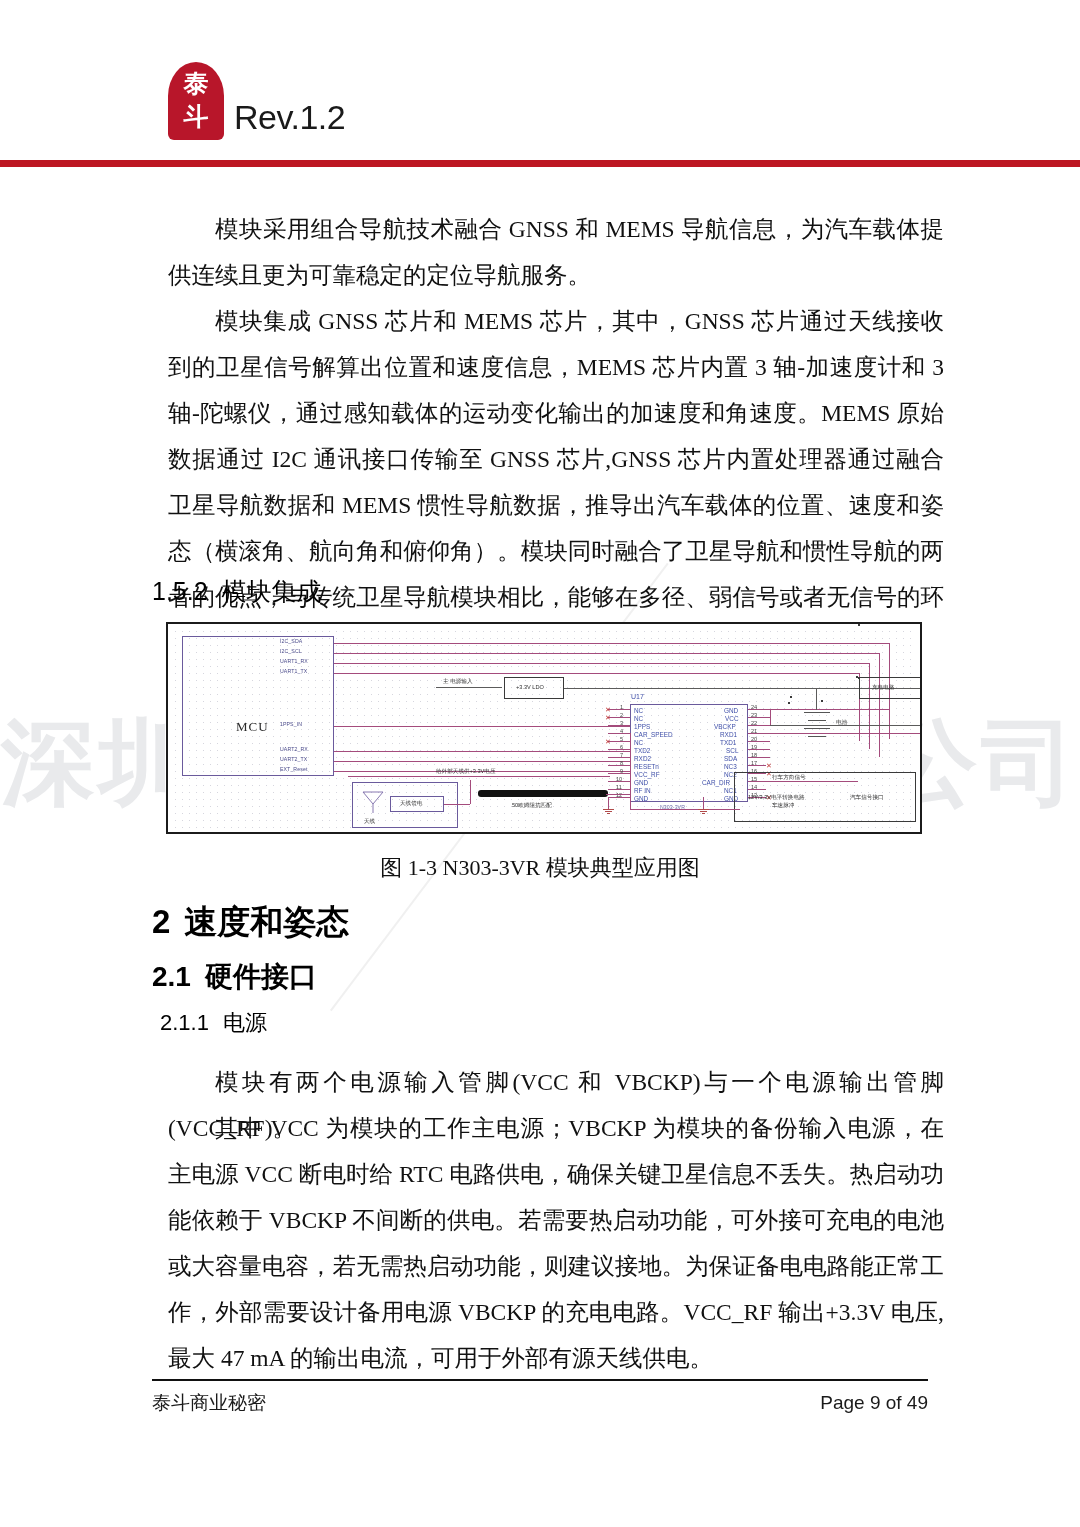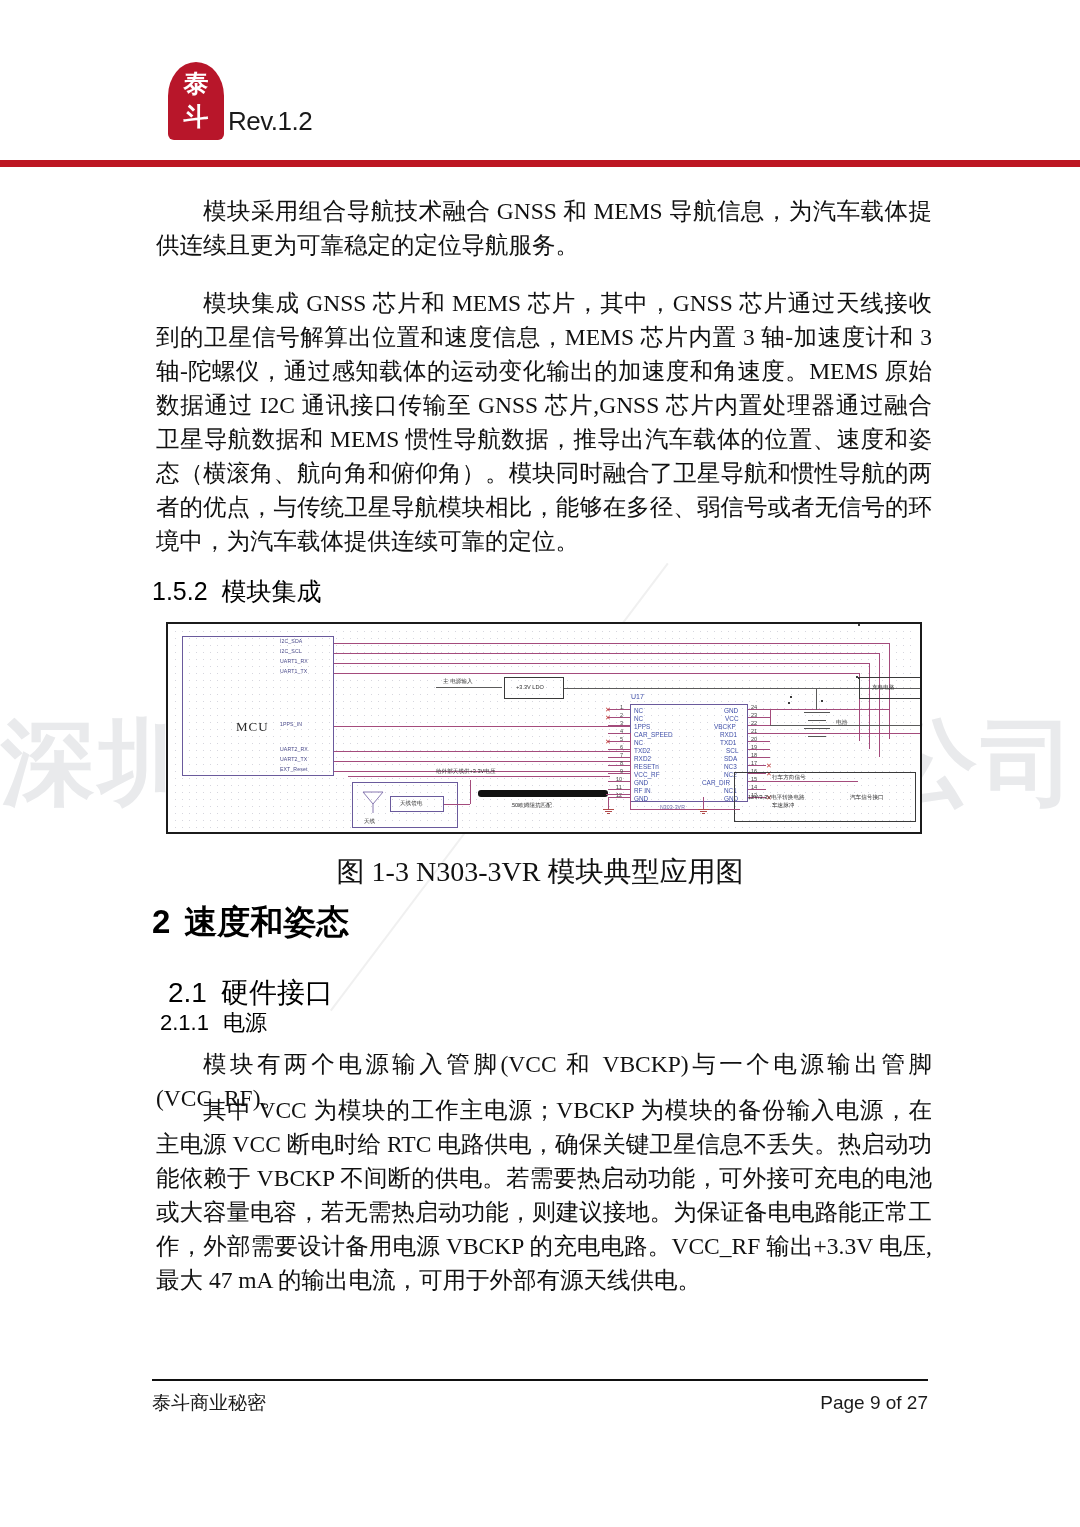"Rev.1.2" .rev { font-size: 26px -> 34px; margin-left: 2px -> 8px }
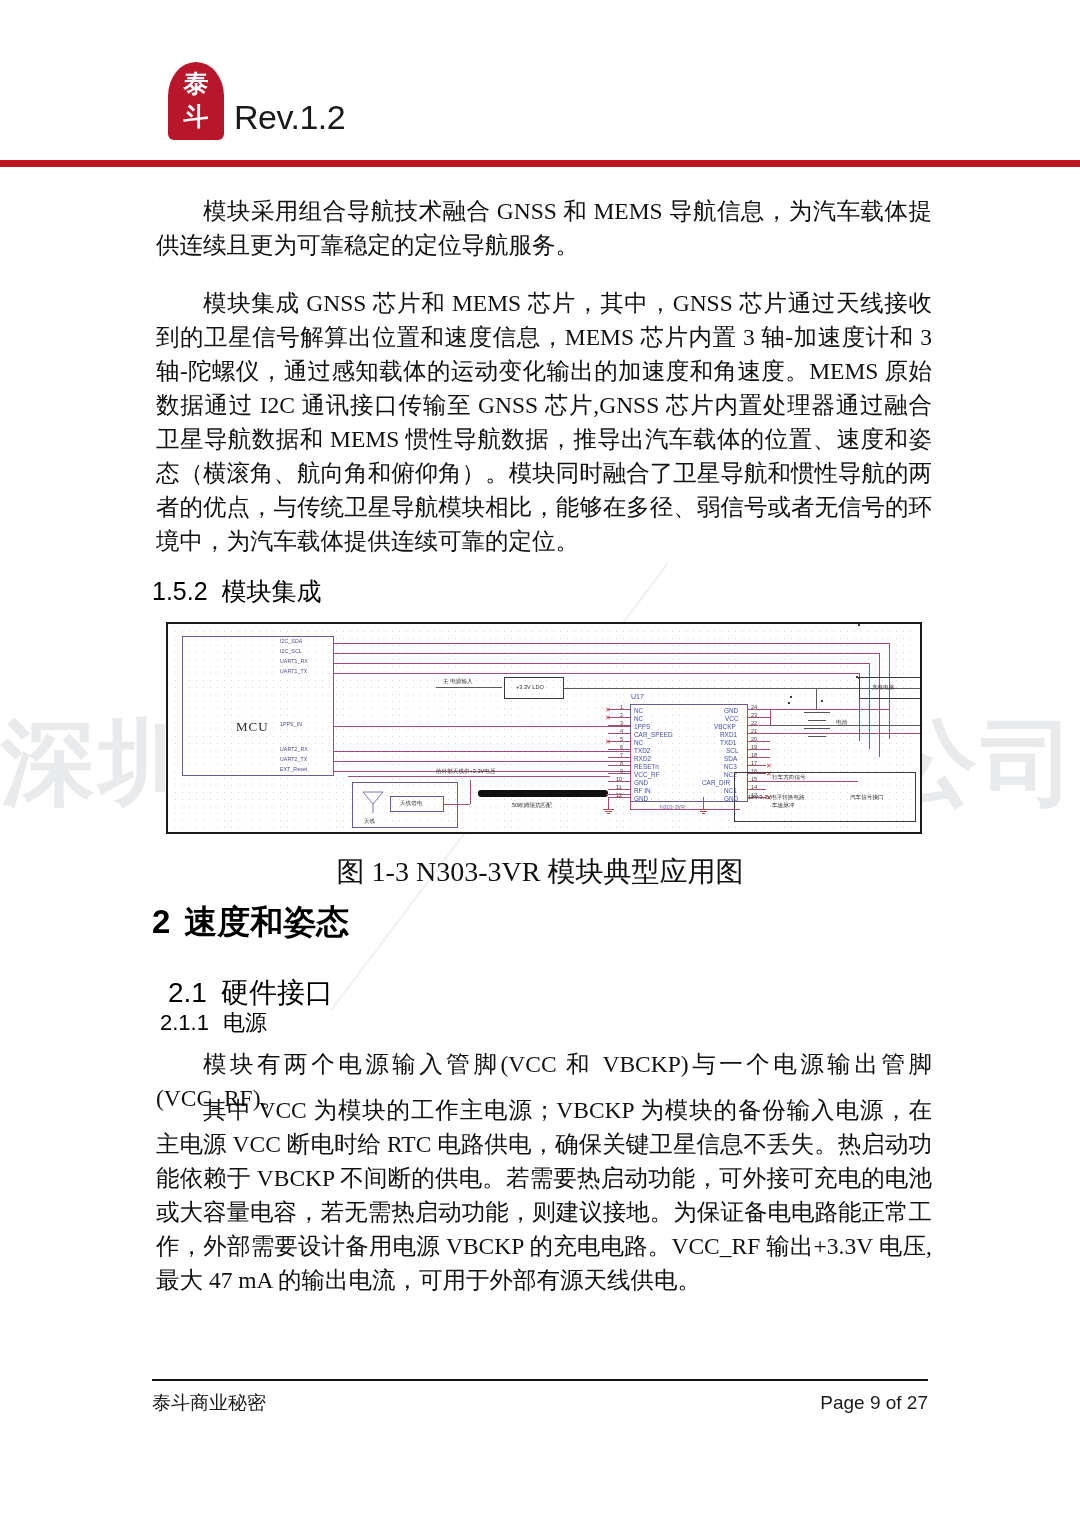"模块采用组合导航技术融合 GNSS 和 MEMS" p.body { line-height: 34px -> 46px; margin: 4px -> 16px }
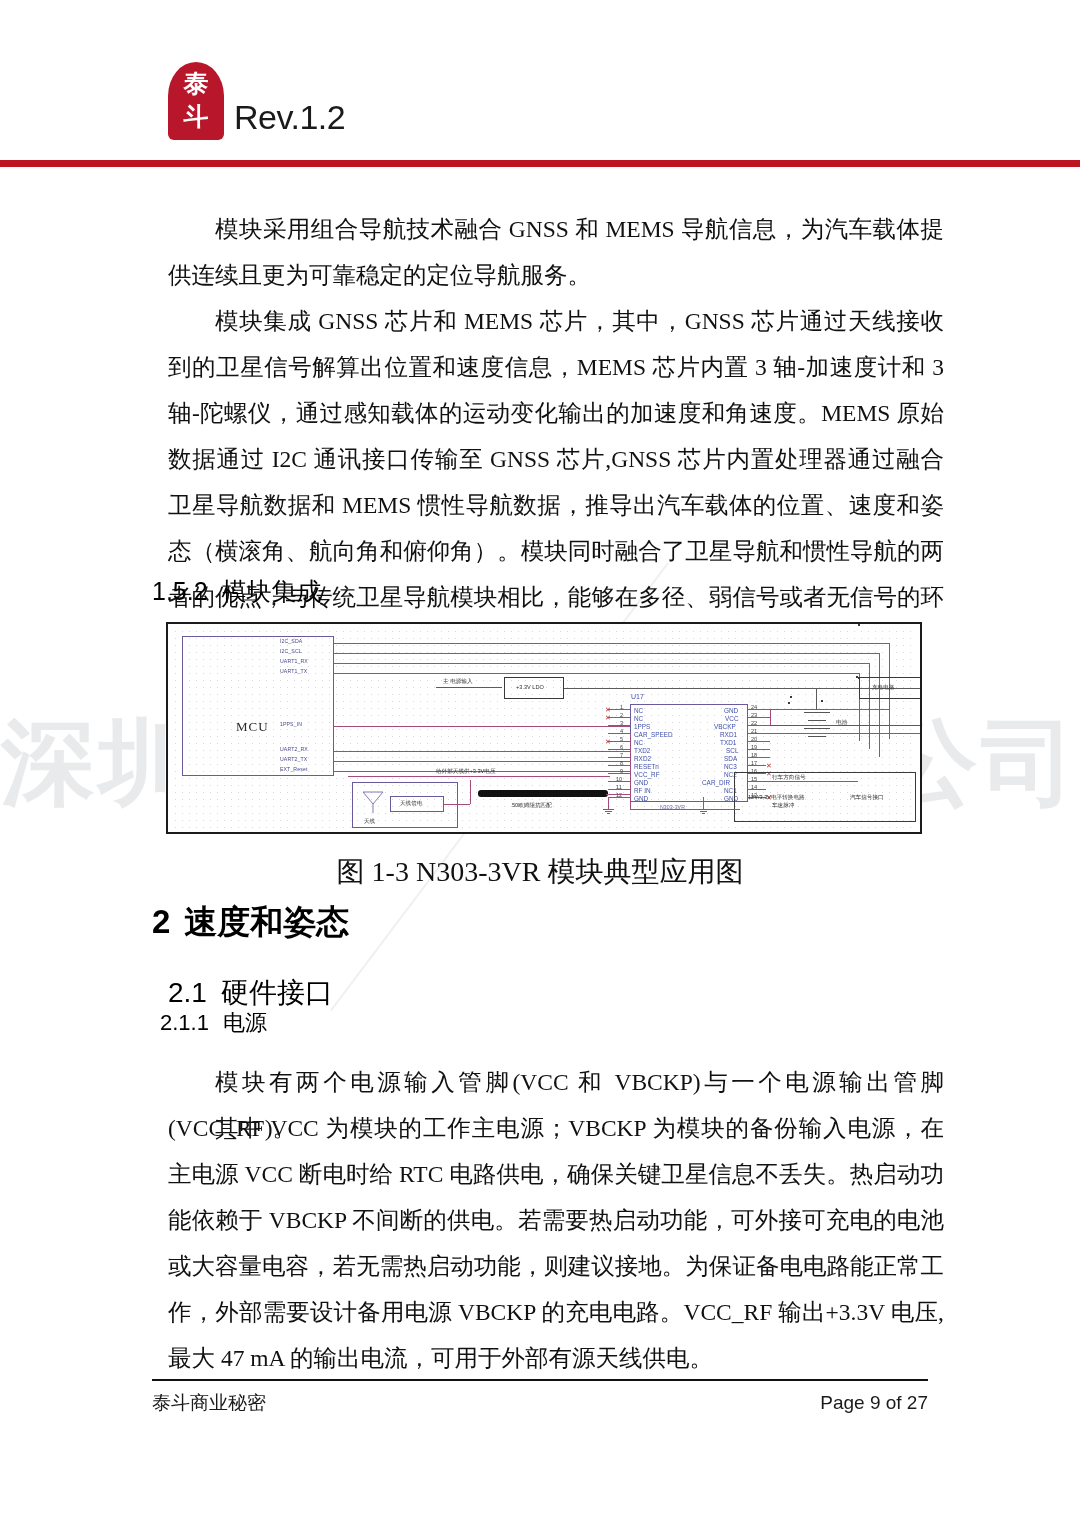"图 1-3 N303-3VR 模块典型应用图" .fig-cap { font-size: 28px -> 22px }
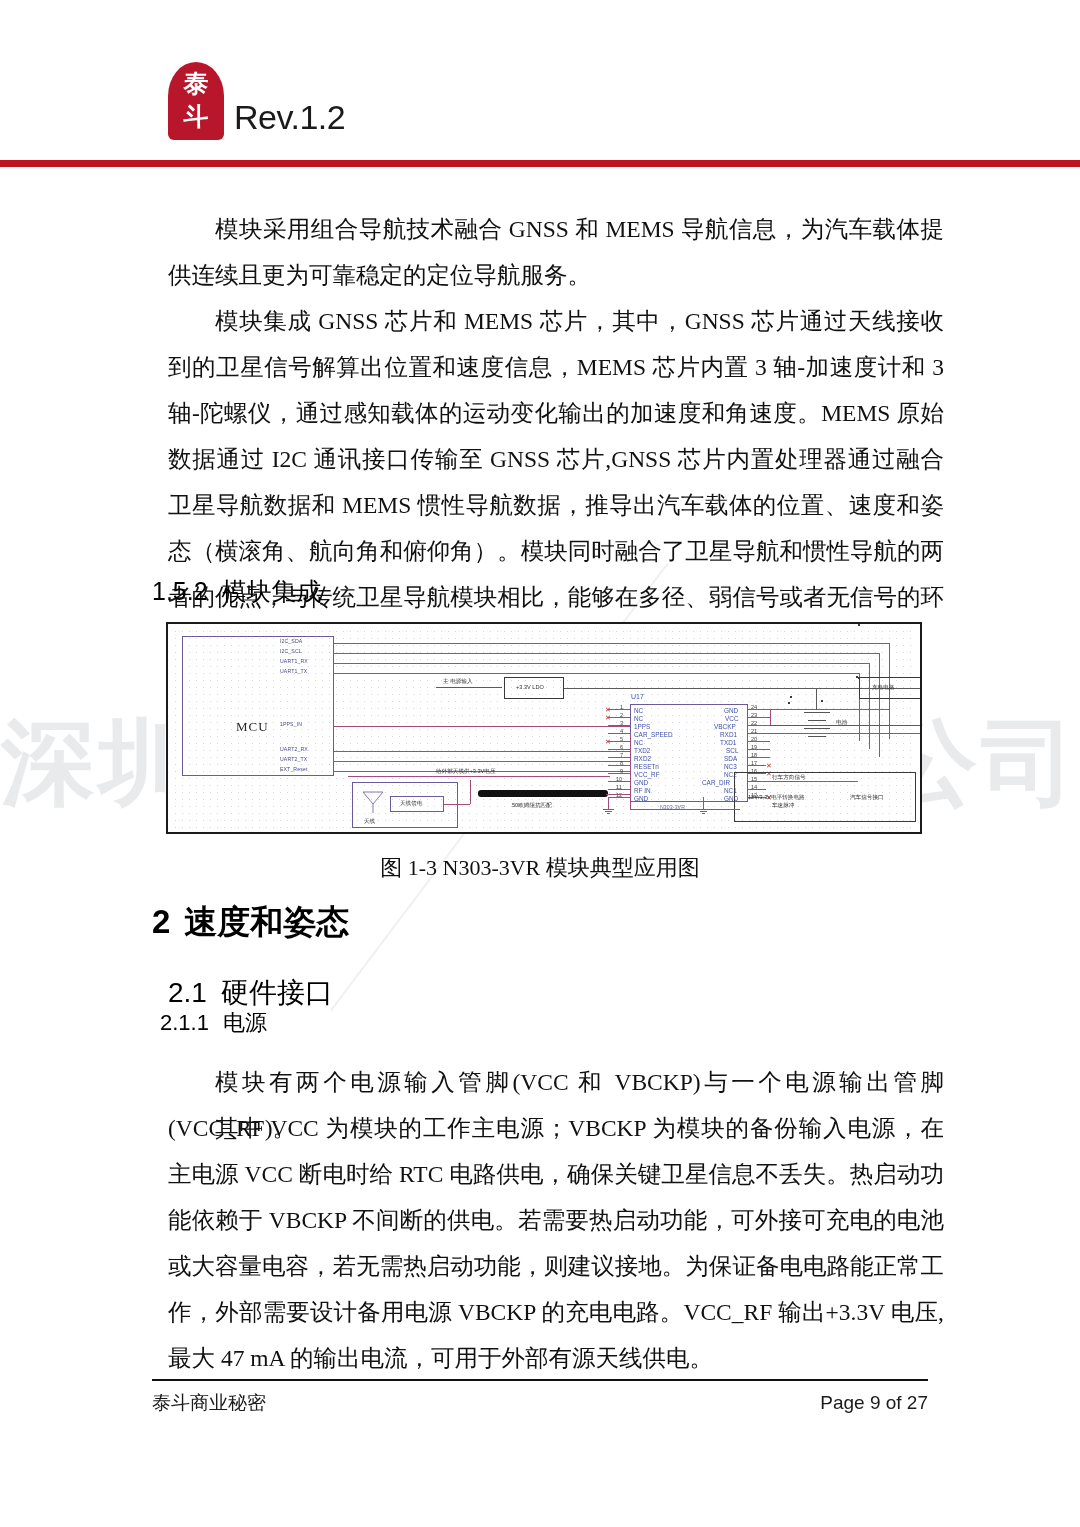"2.1 硬件接口" h3.h-2 { font-weight: 400 -> 700; margin: 16px -> 0 }
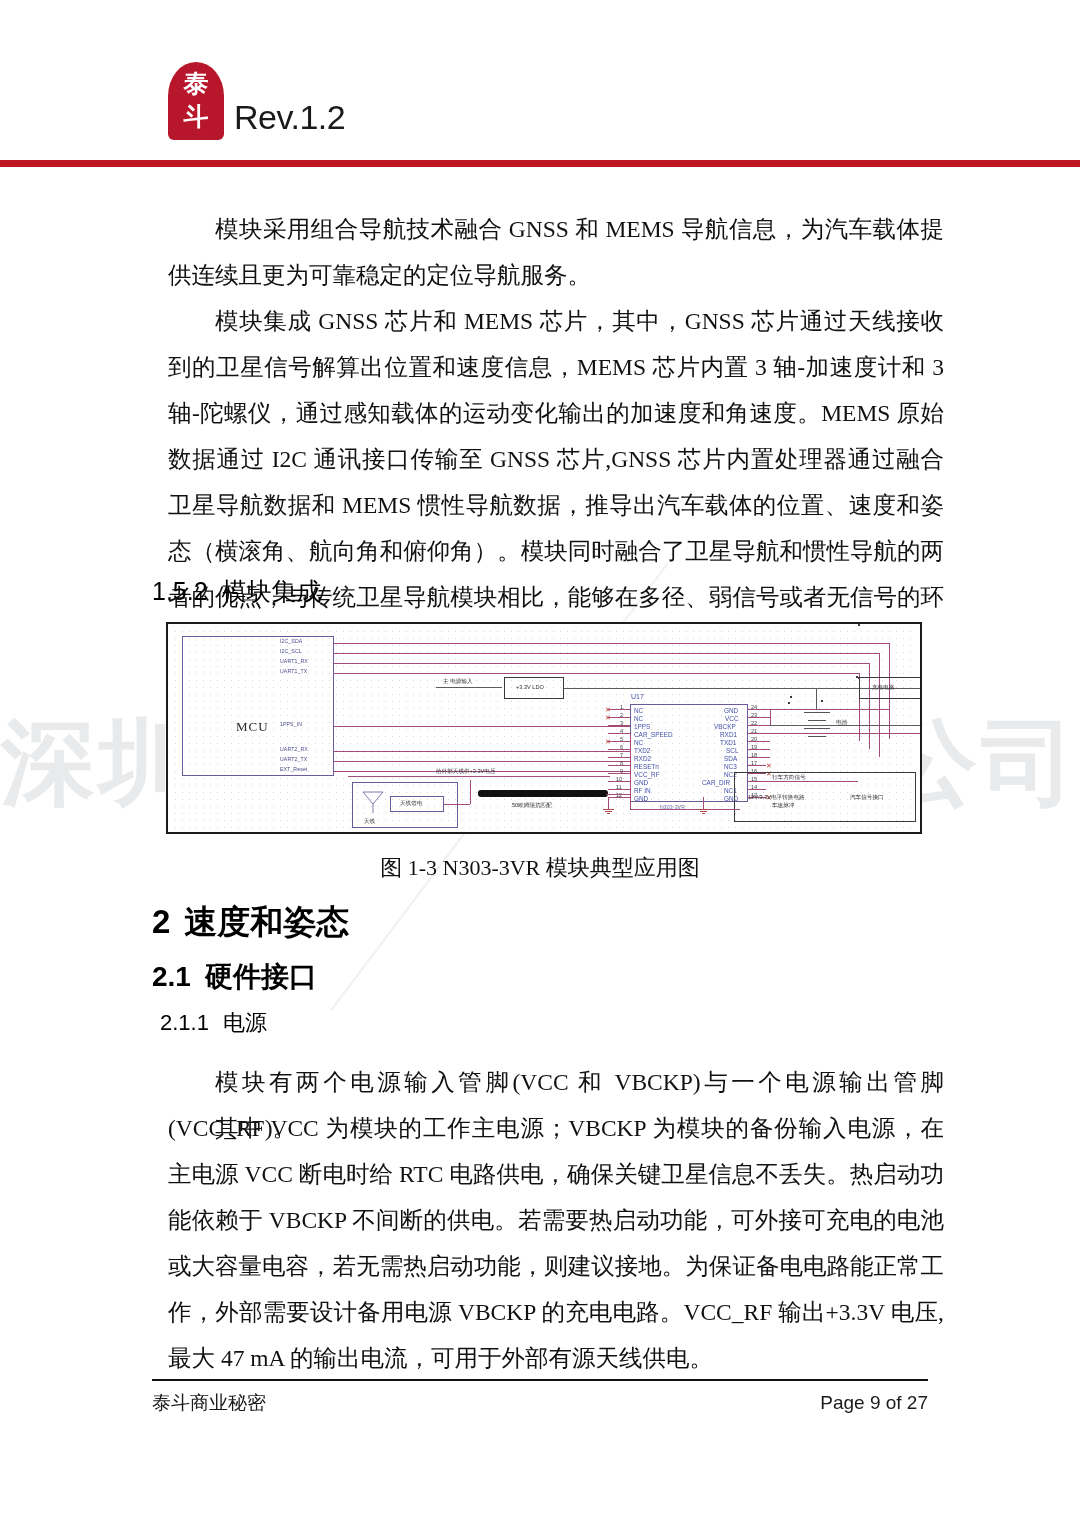"Page 9 of 27" div.footer-right { text: 27 -> 49 }
